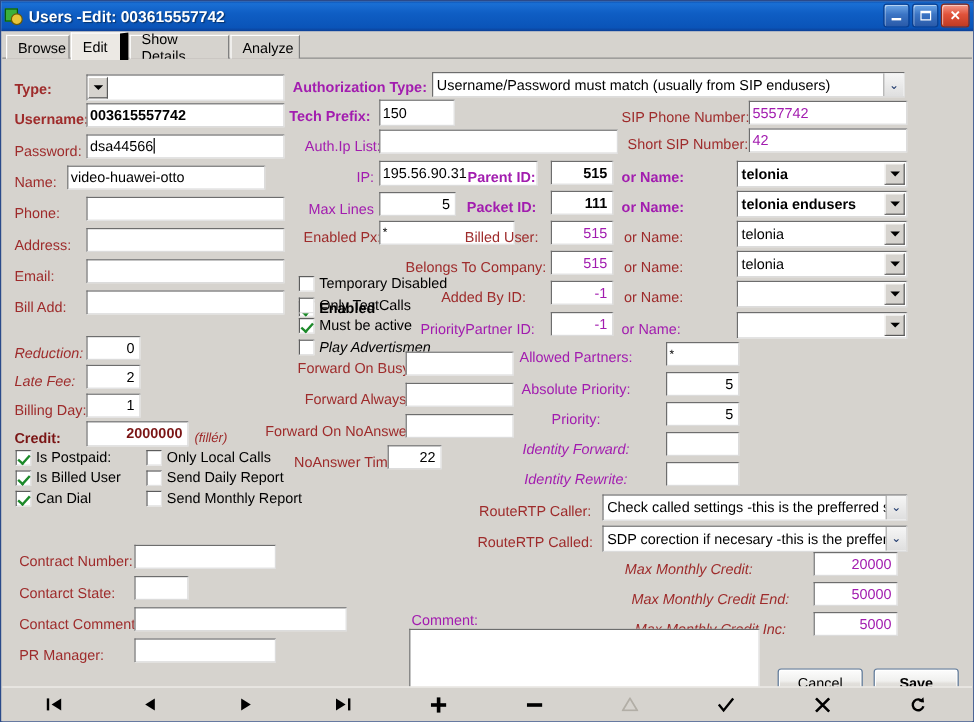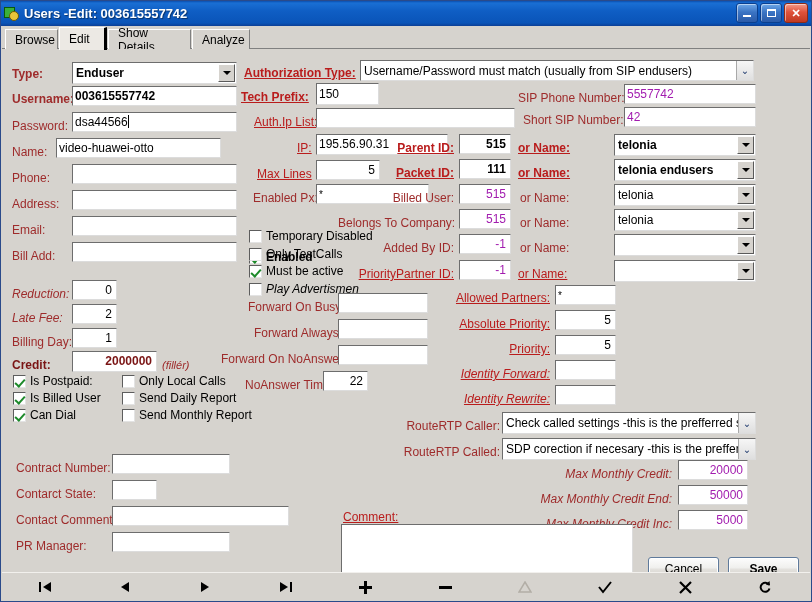"Edit" .tab.active { border-right: 3px solid #000000 -> 7px solid #000000 }
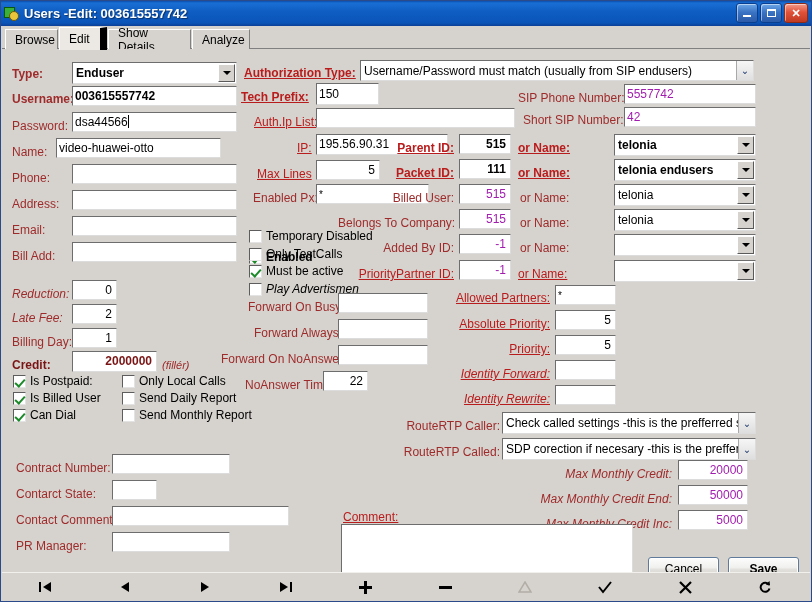"Enduser" span.cval { html: <span>Enduser</span> -> none }
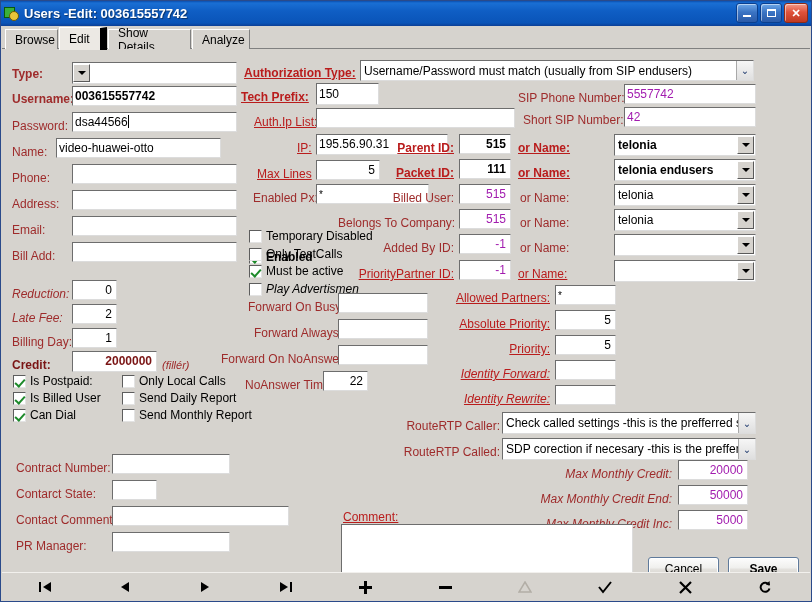"Authorization Type:" .lab.blk { color: #b91c1c -> #a21caf; text-decoration: underline -> none }
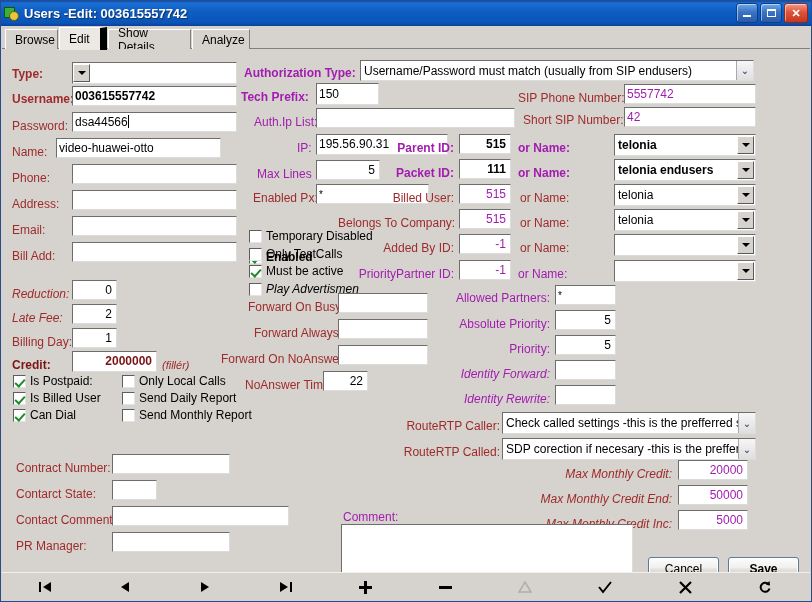"Parent ID:" .lab.r { text-align: right -> center }
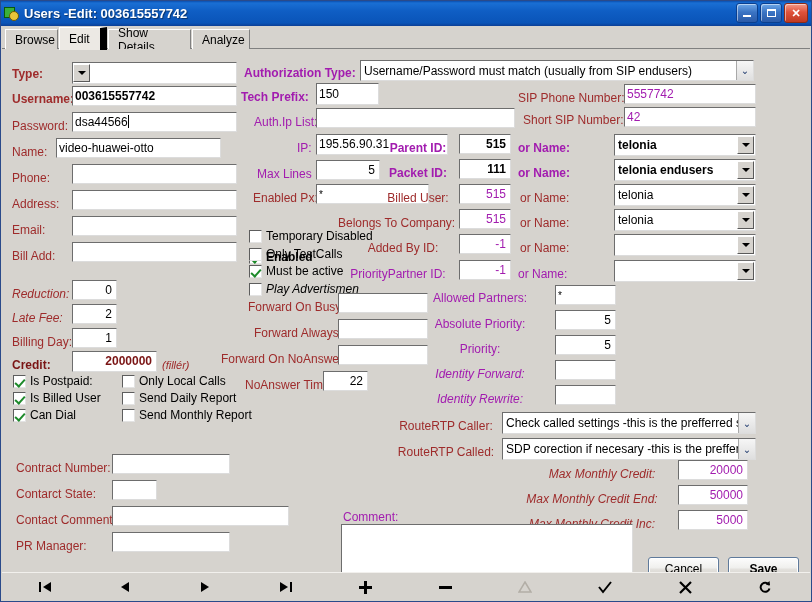"Max Monthly Credit:" div.lab { left: 530px -> 502px }
